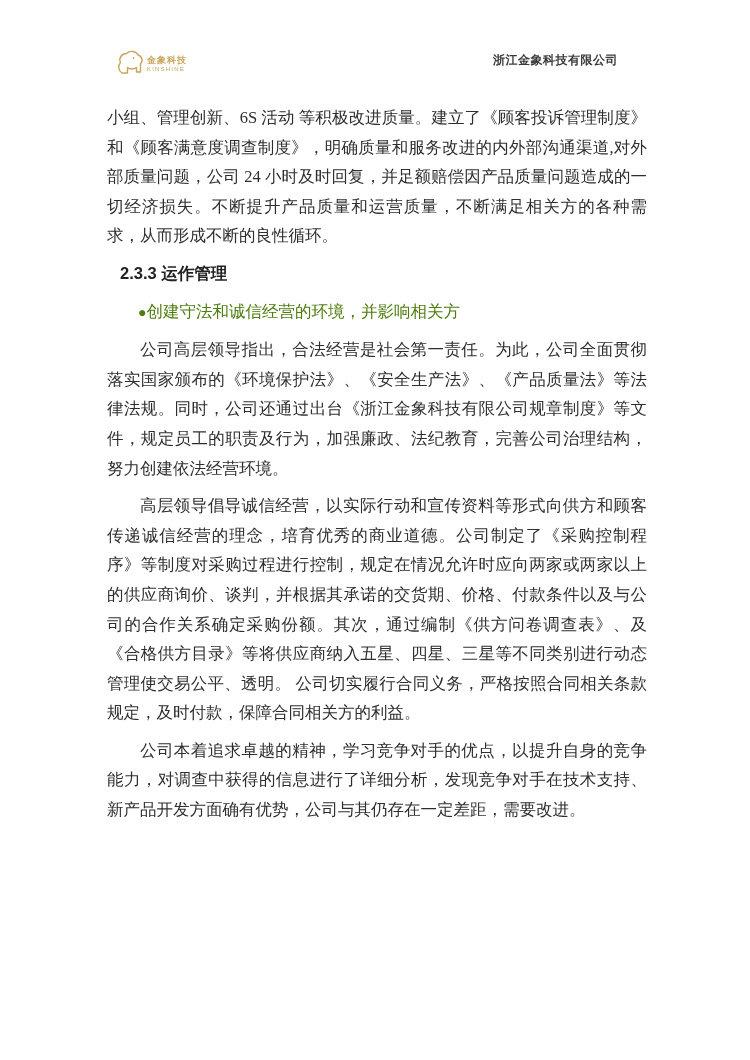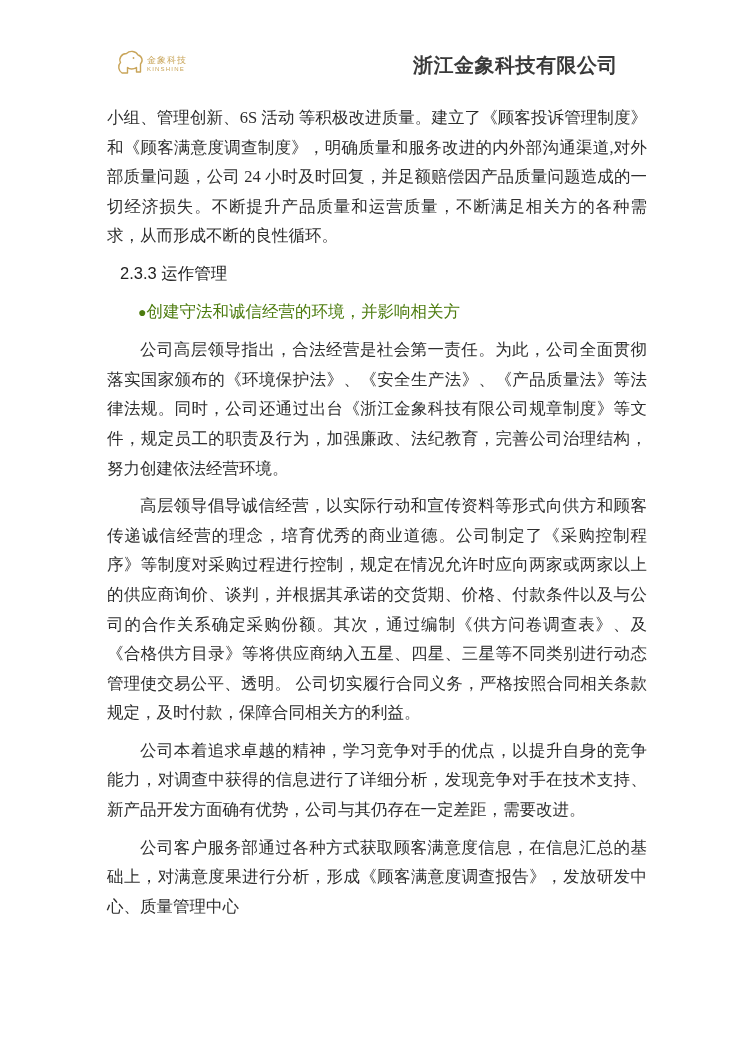"金象科技" .logo-cn { font-weight: normal -> bold }
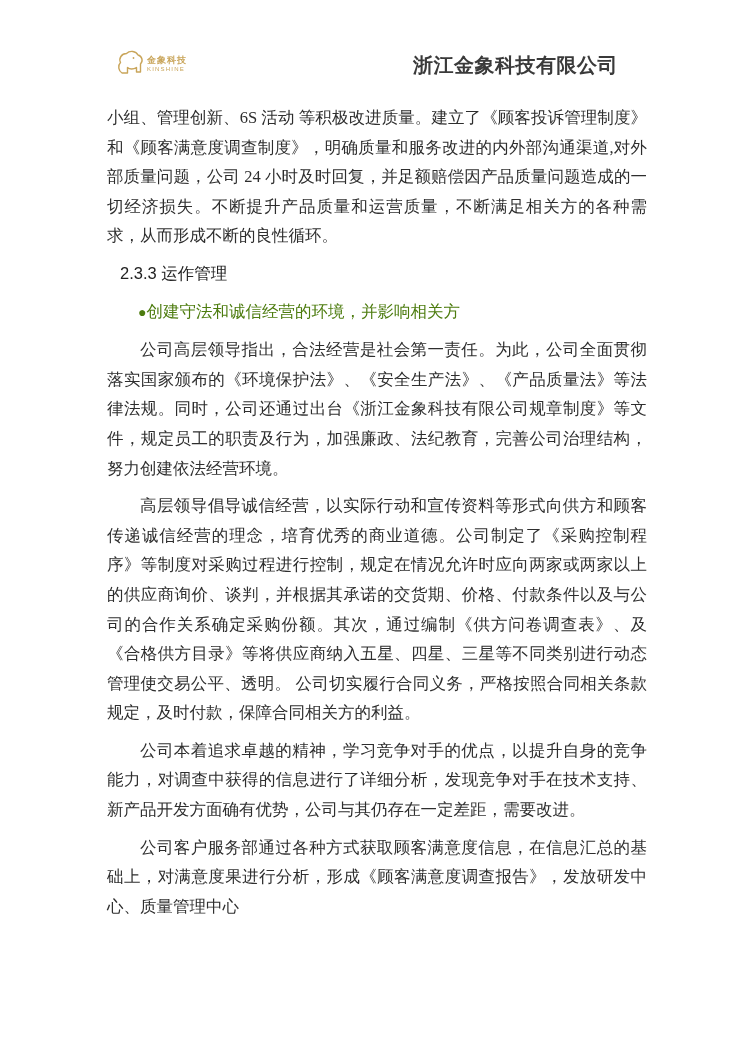"浙江金象科技有限公司" .company-name { font-size: 20px -> 12px }
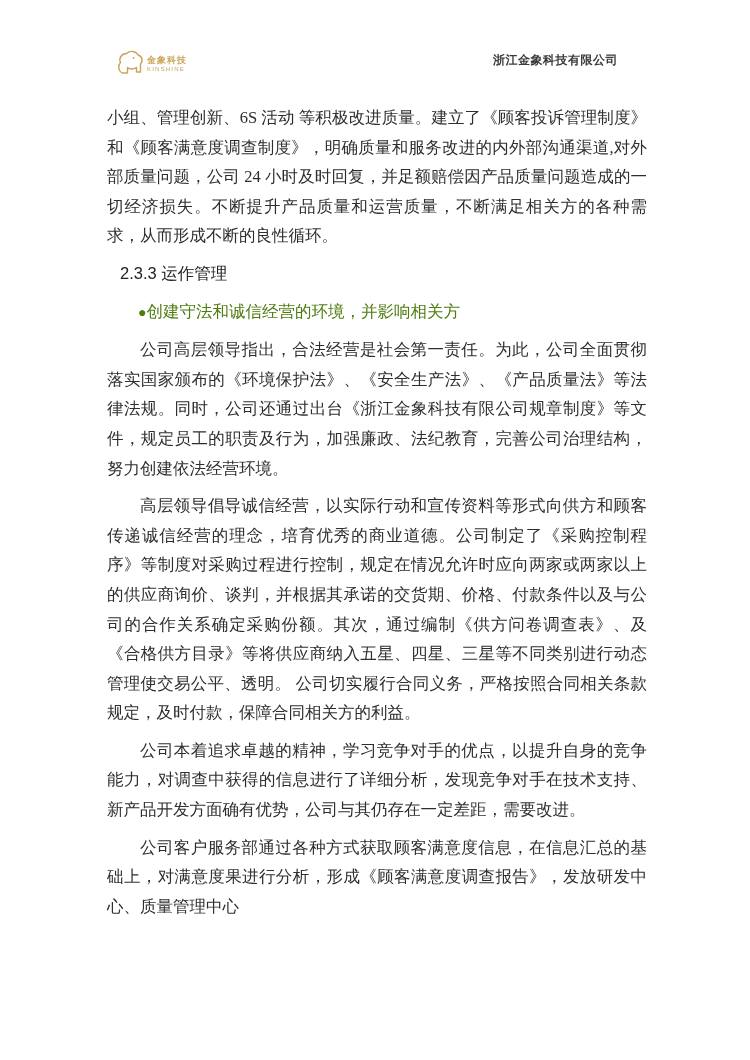"2.3.3 运作管理" .hd { font-weight: normal -> bold }
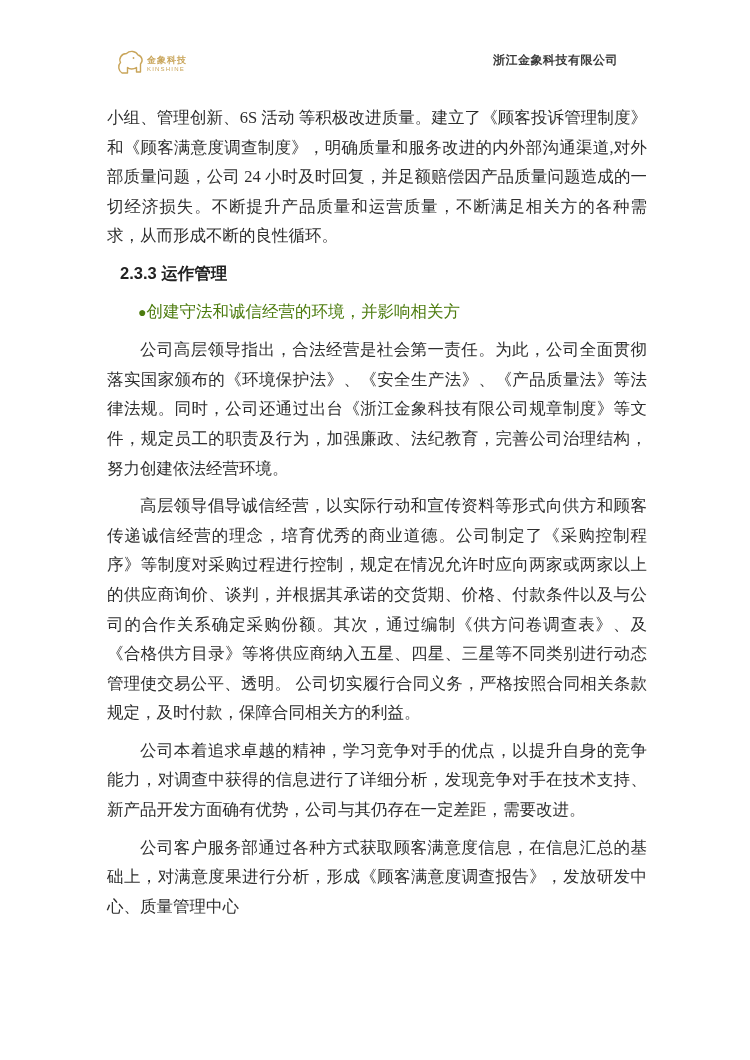"公司客户服务部通过各种方式获取顾客满意度信息，在信息汇总的基础上，对满意度果进行" p.para { html: <p>公司客户服务部通过各种方式获取顾客满意度信息，在信息汇总的基础上，对满意度果进行分析，形成《顾客满意度调查报告》，发放研发中心、质量管理中心</p> -> none }
